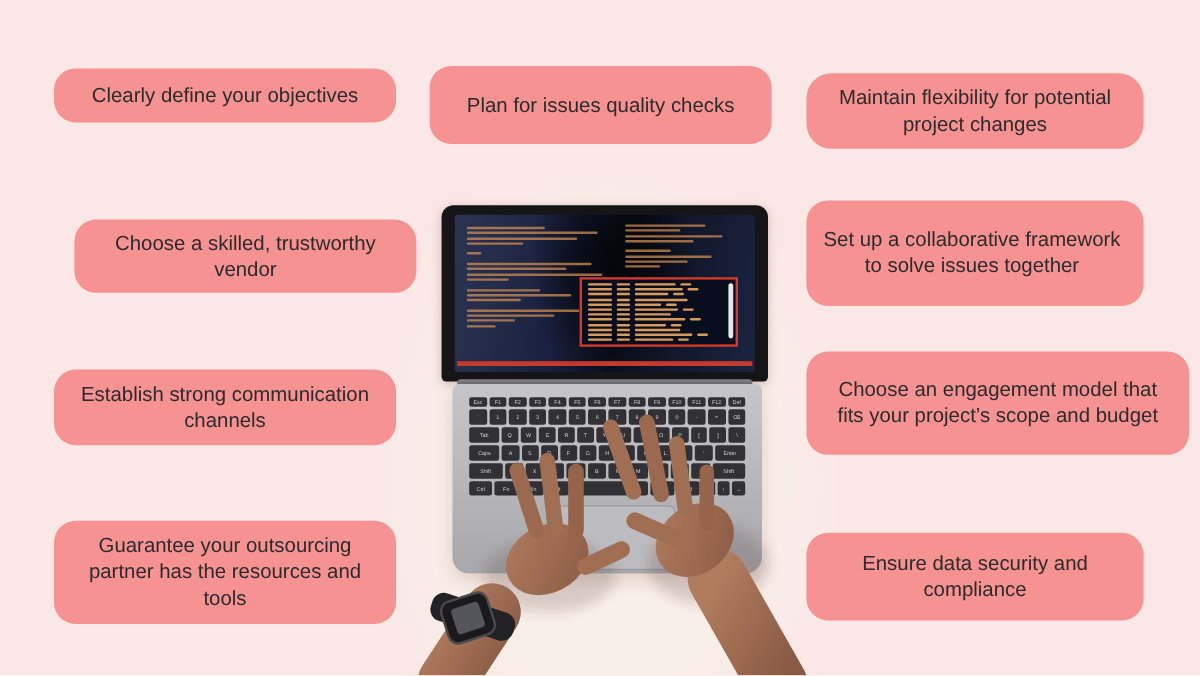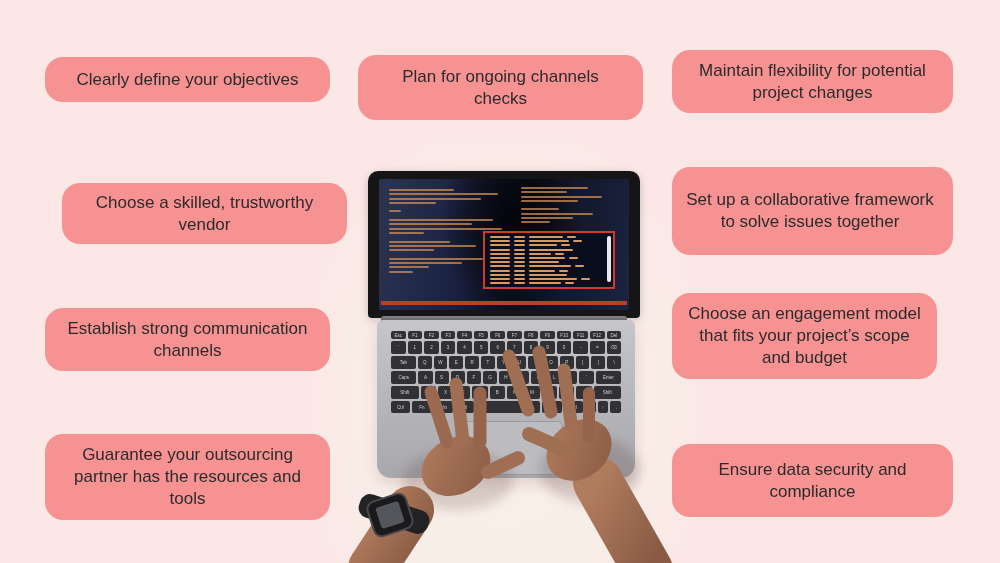"Plan for ongoing channels checks" span { text: ongoing channels -> issues quality }
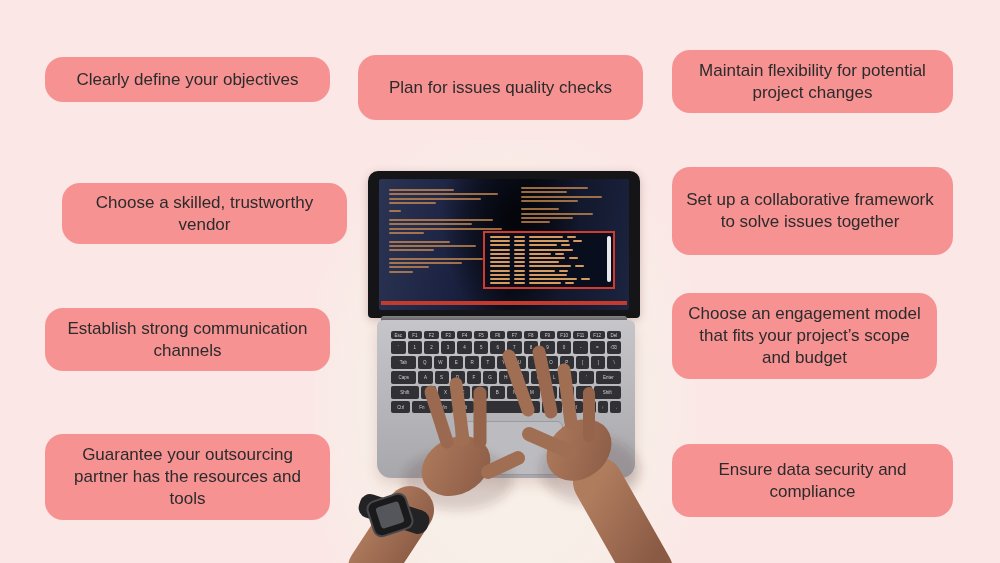"Maintain flexibility for potential" .c5 { border-radius: none -> 21px; top: 50px -> 61px }
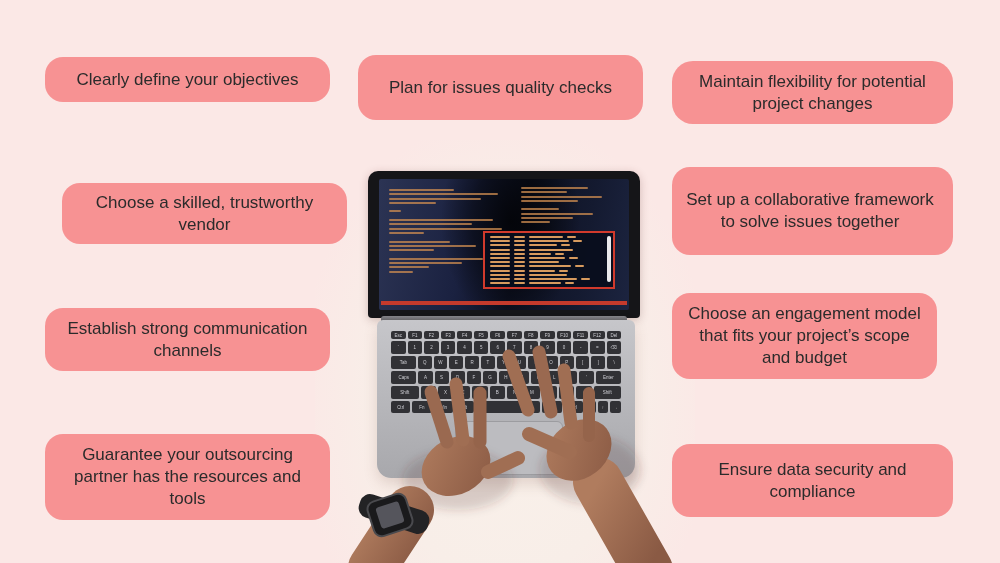"Choose an engagement model that" .c7 { width: 265px -> 319px }
